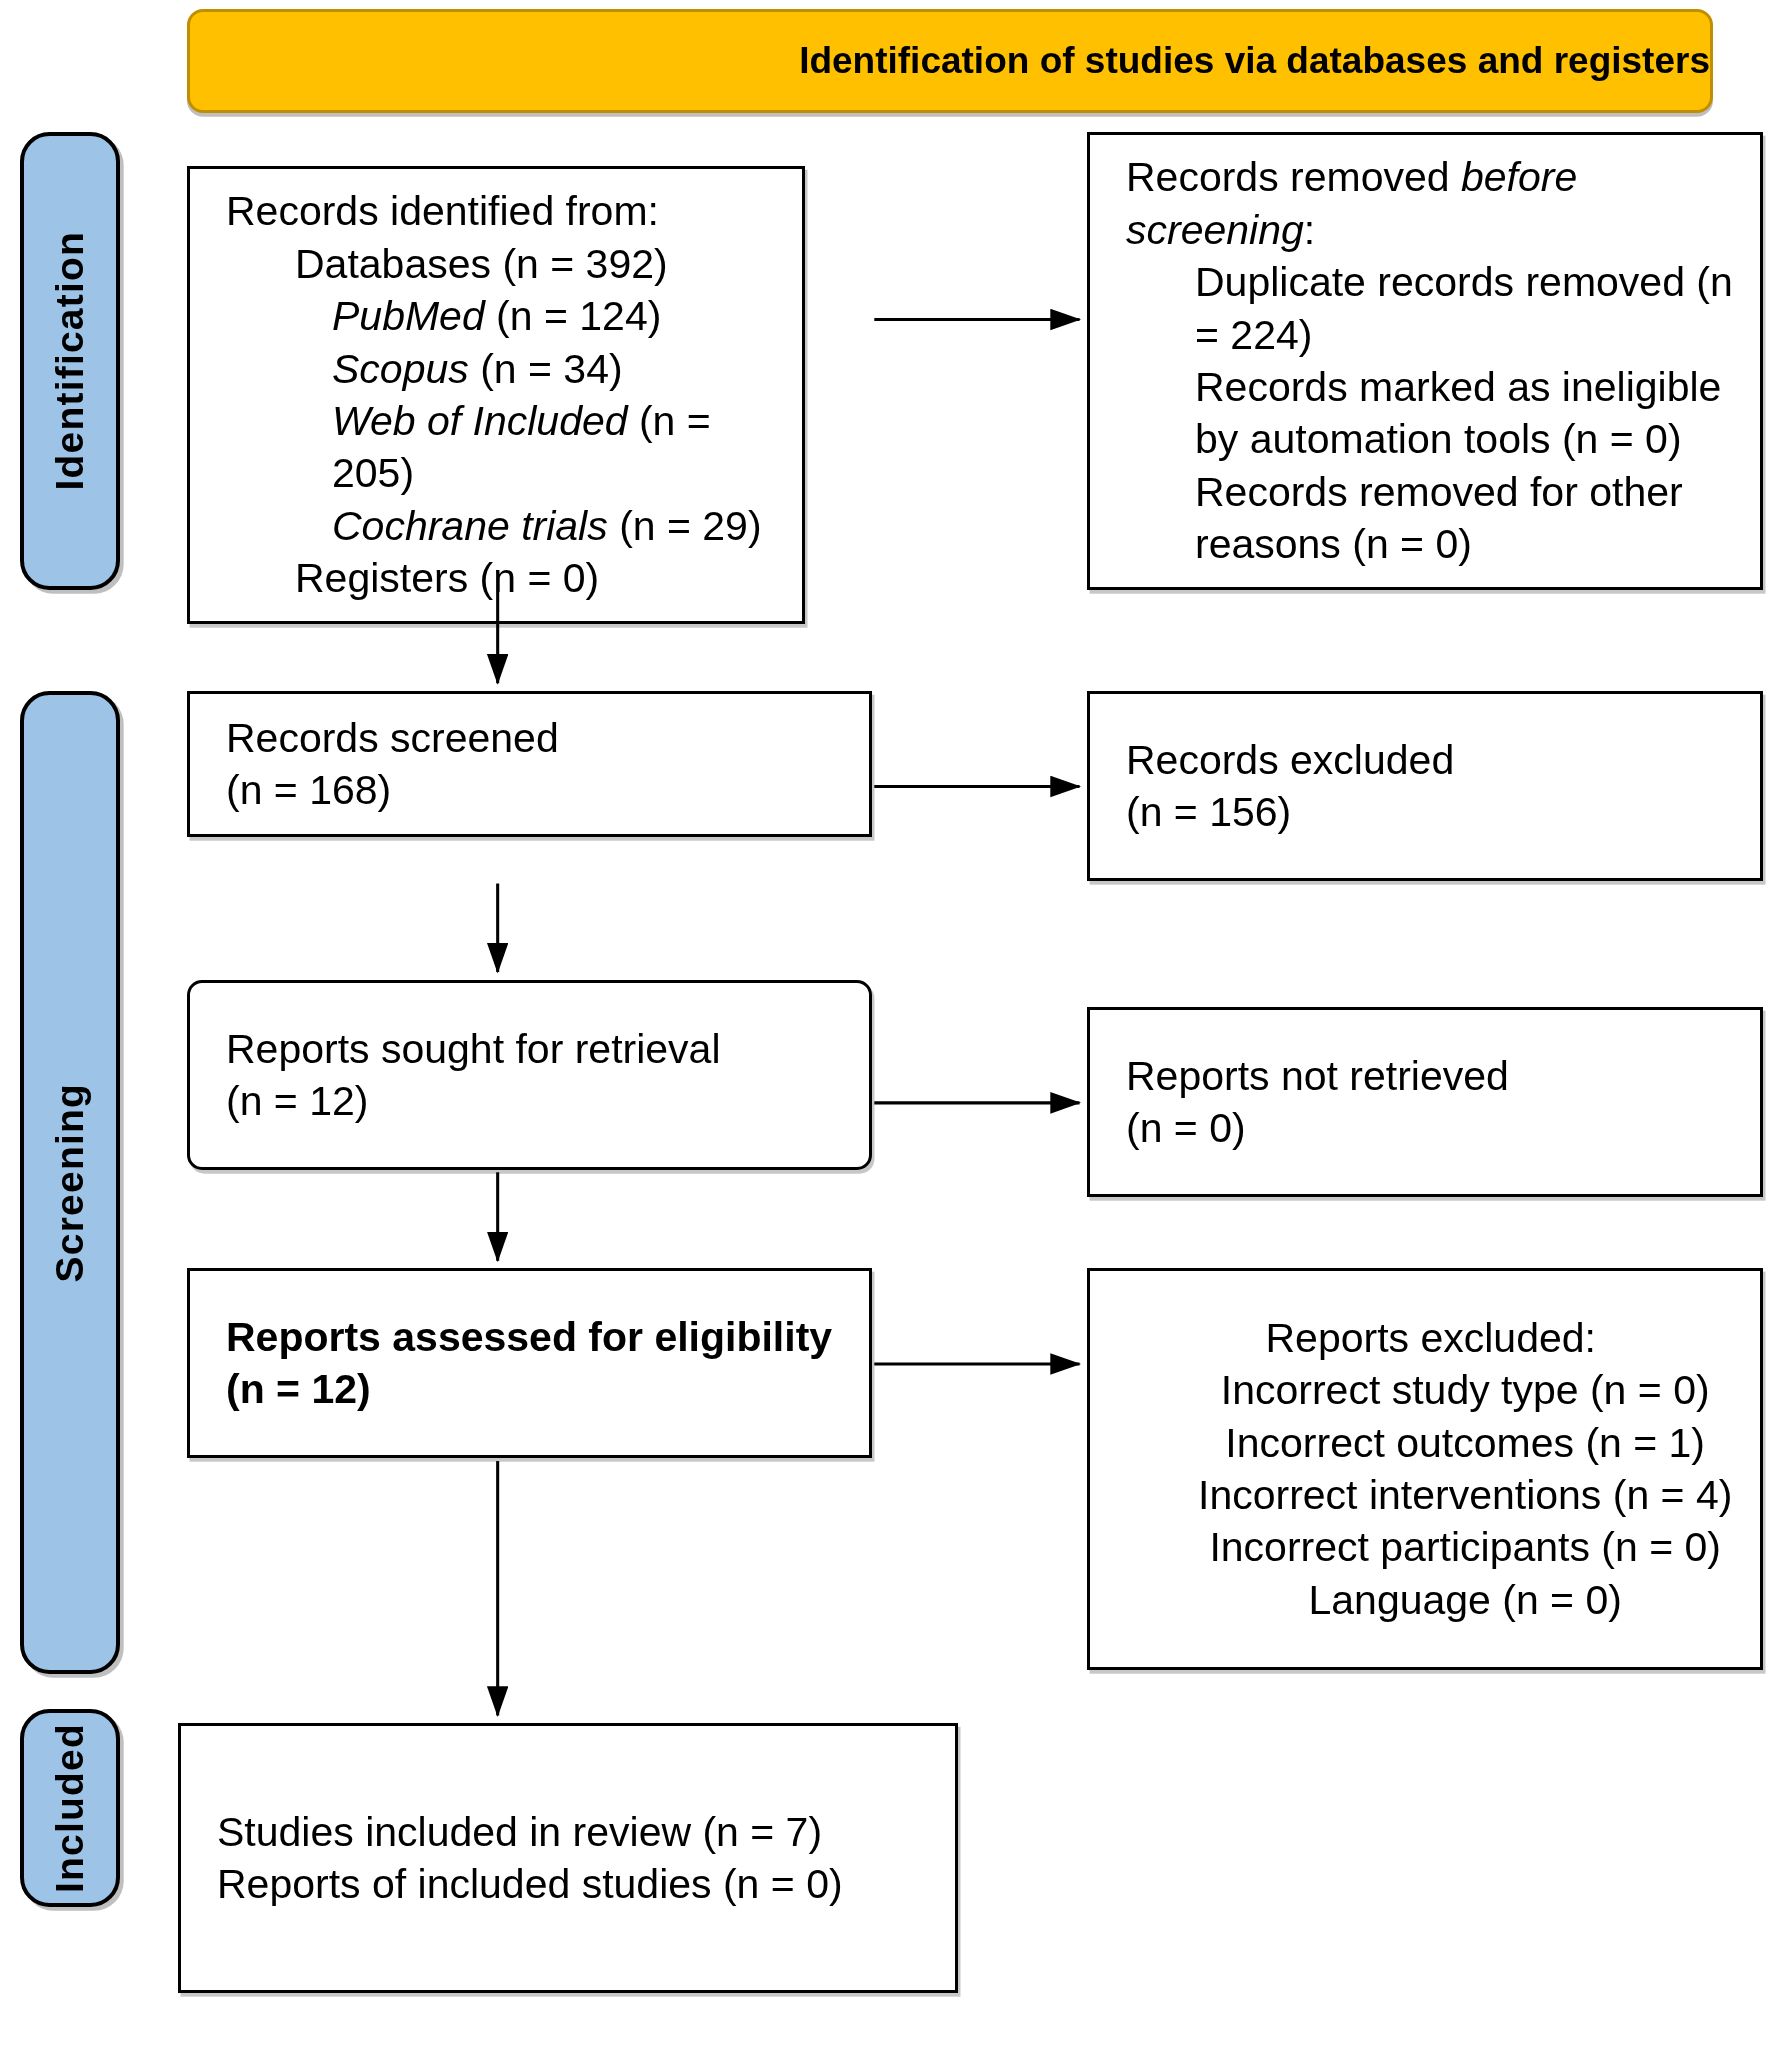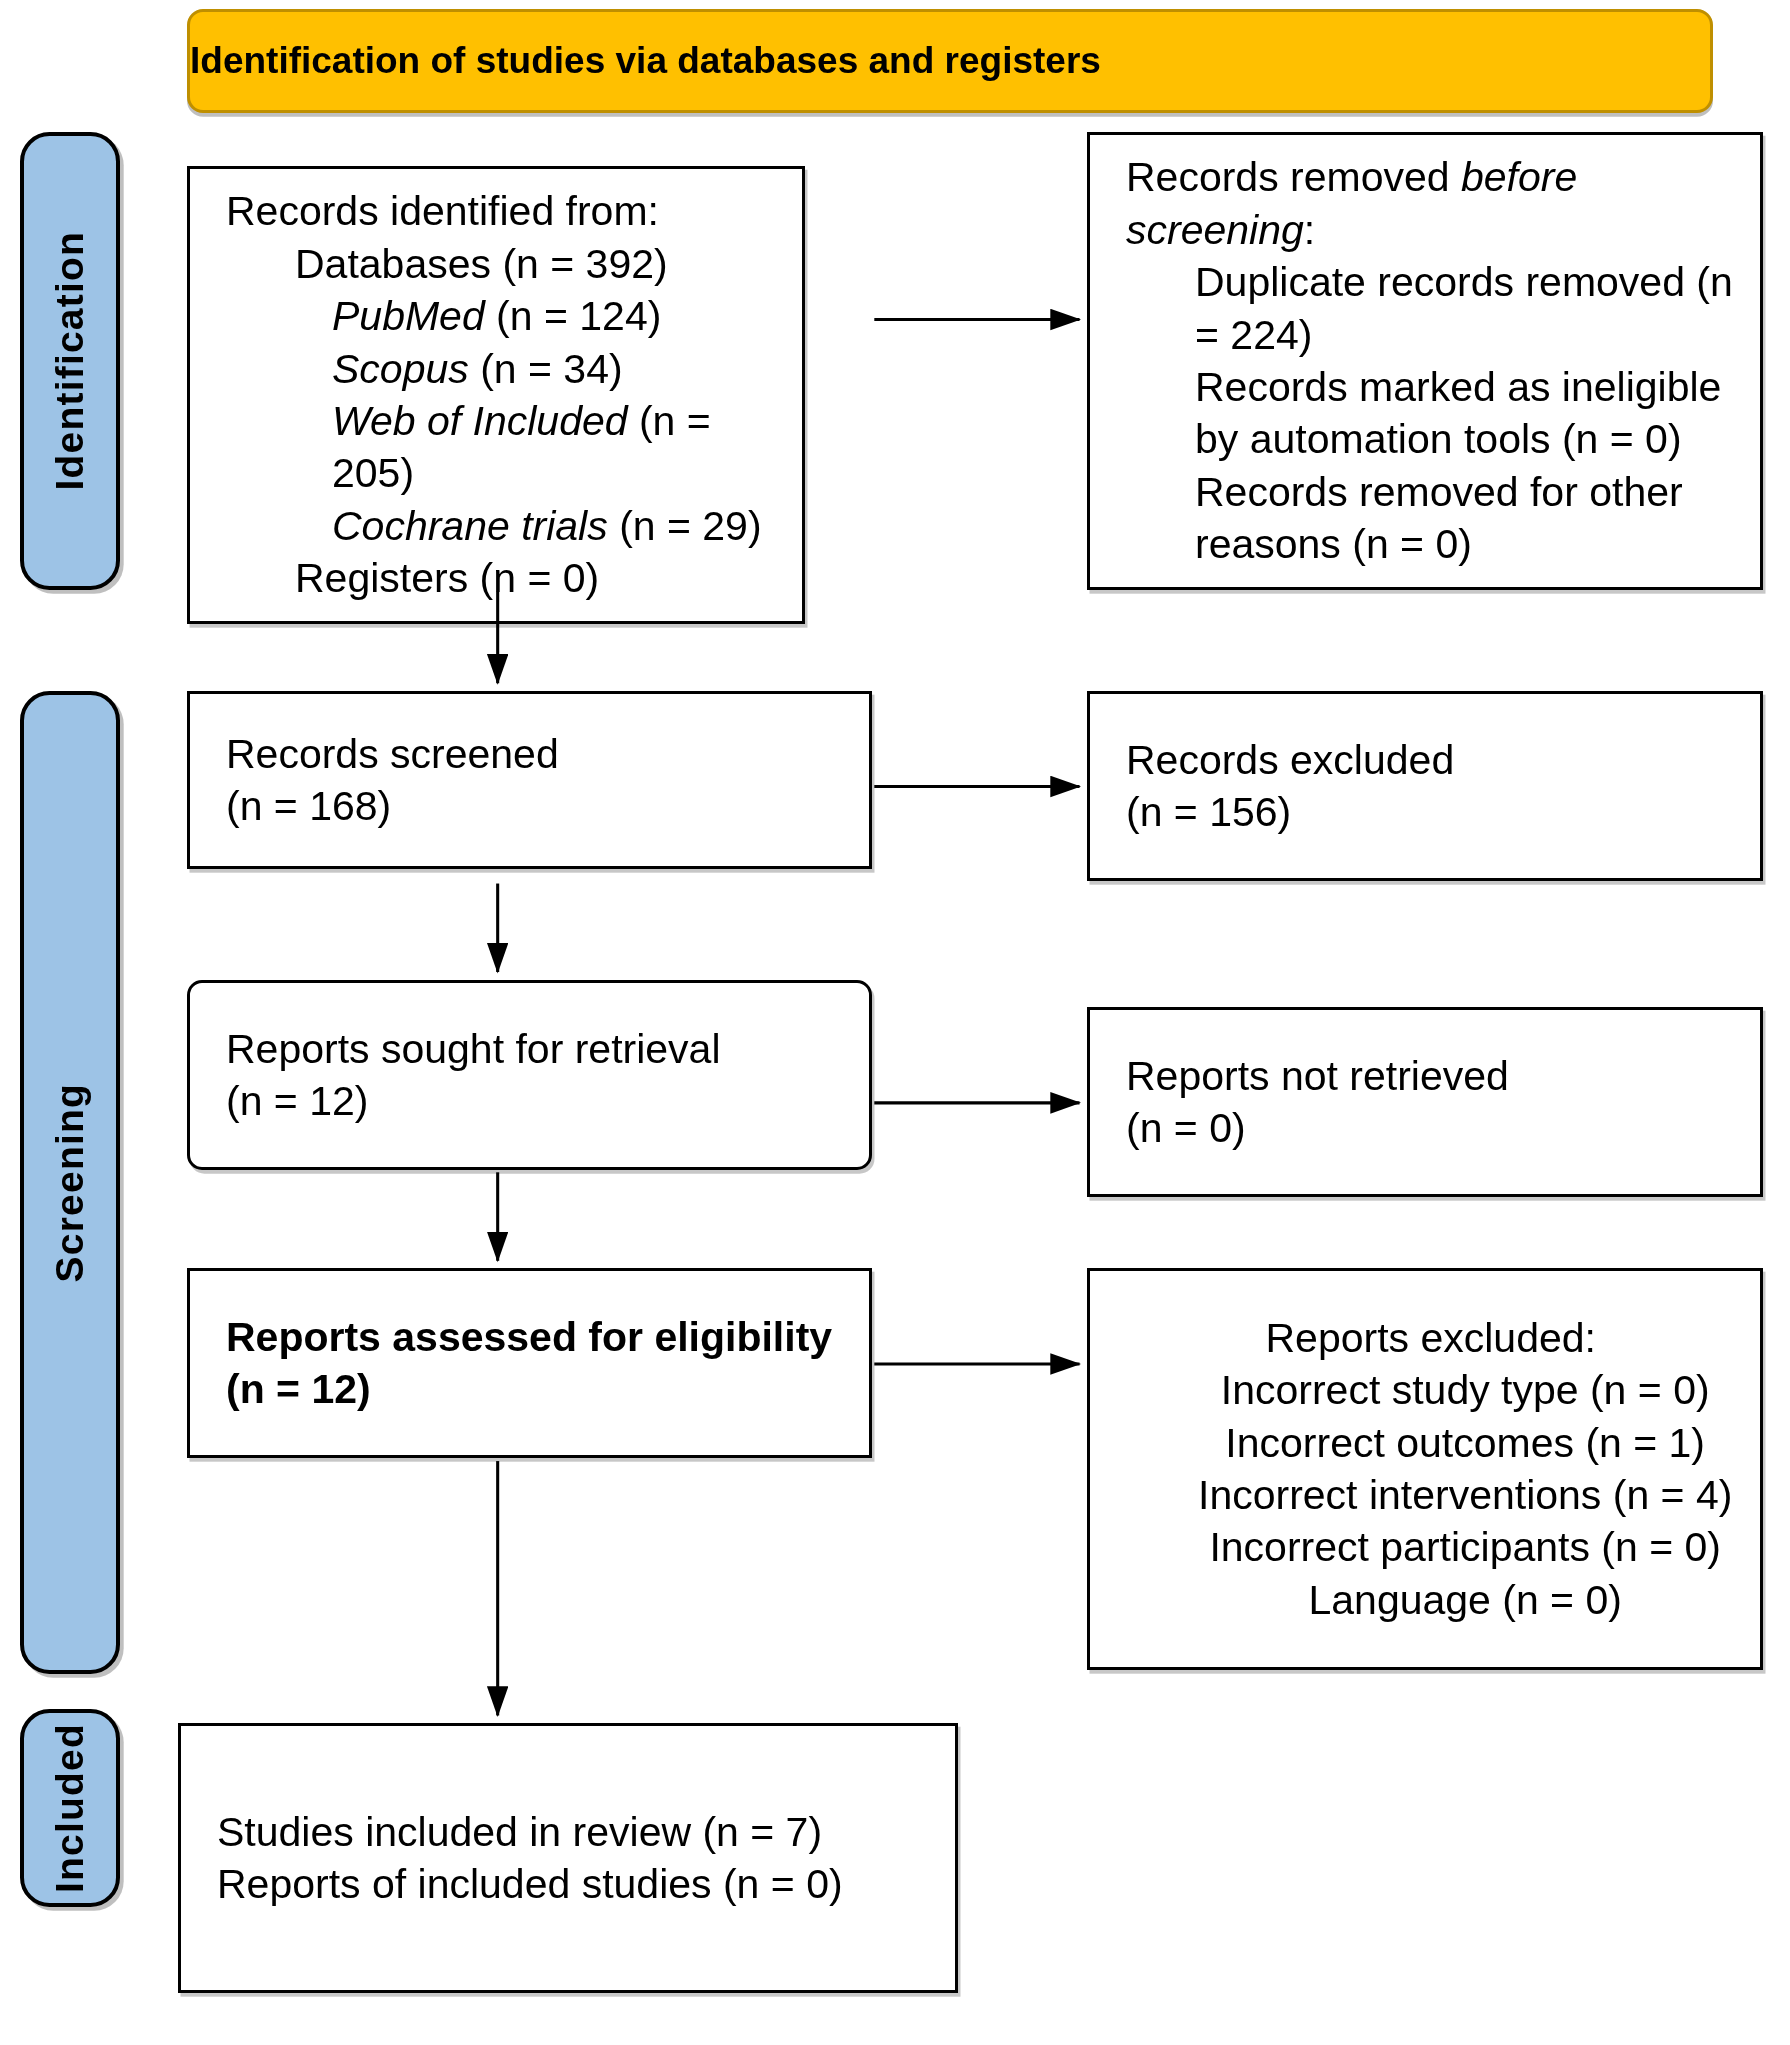"Identification of studies via databases" .banner { justify-content: flex-start -> flex-end }
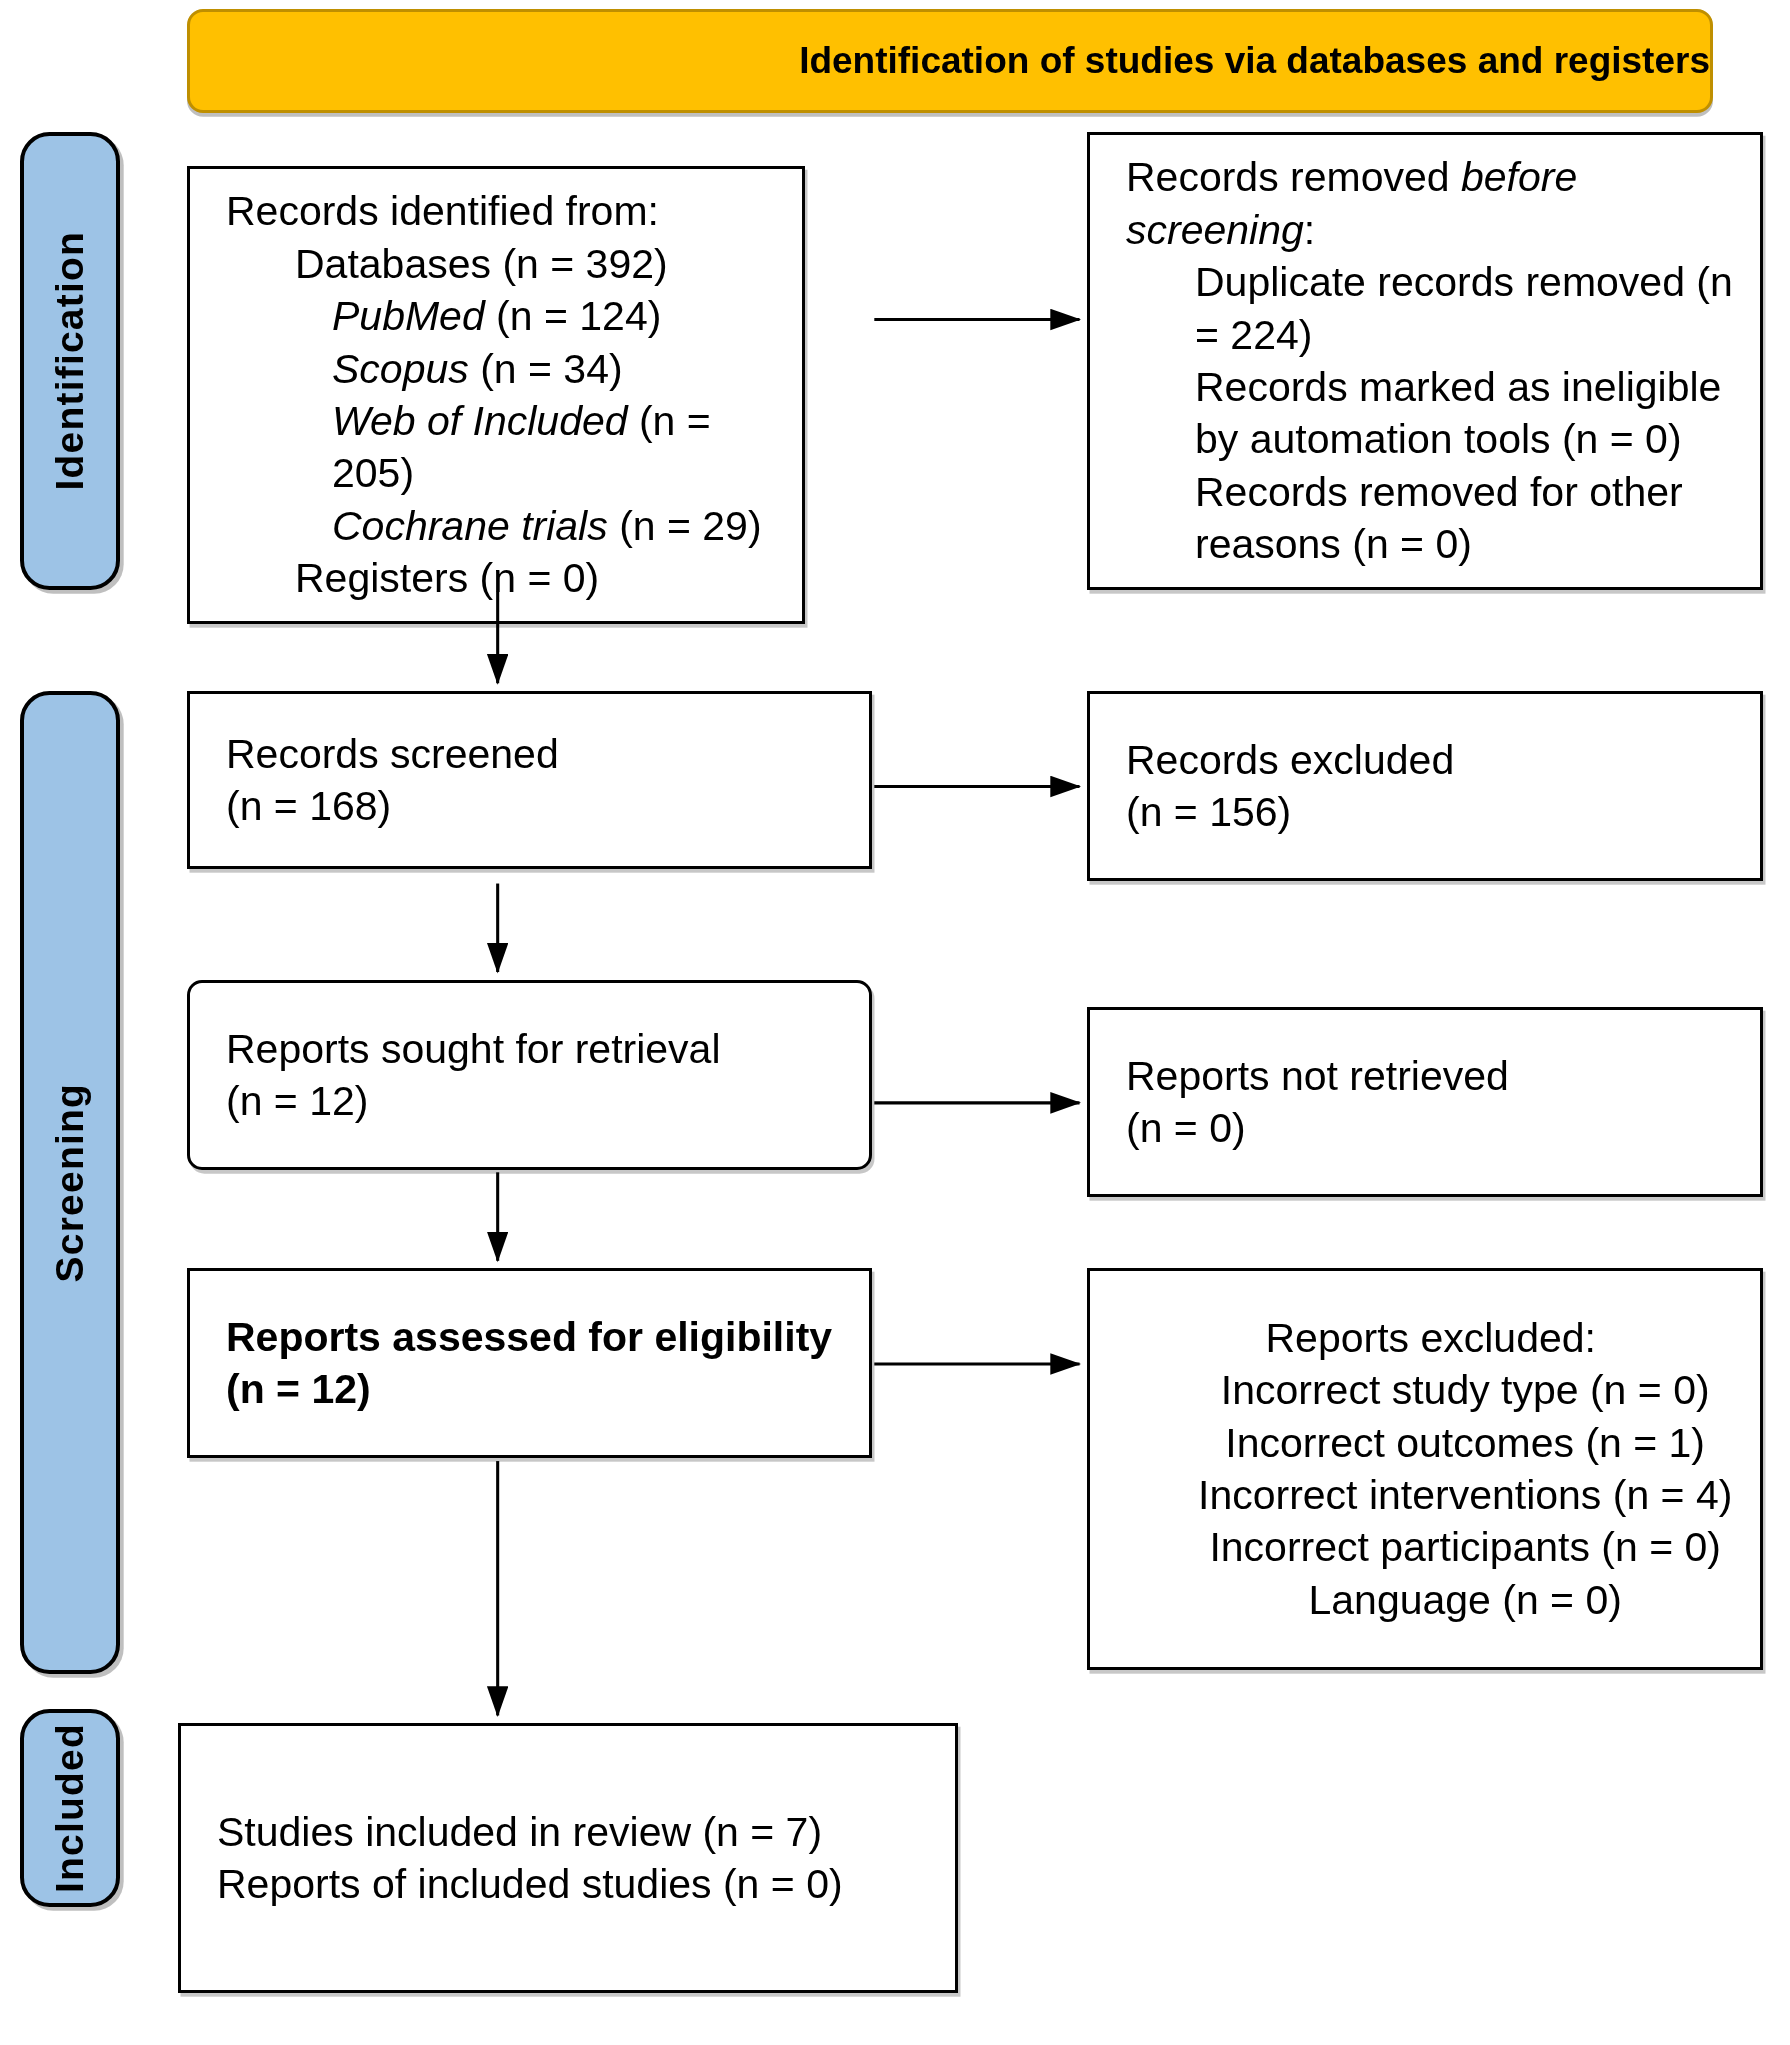"Records screened" div.box { height: 178px -> 146px }
